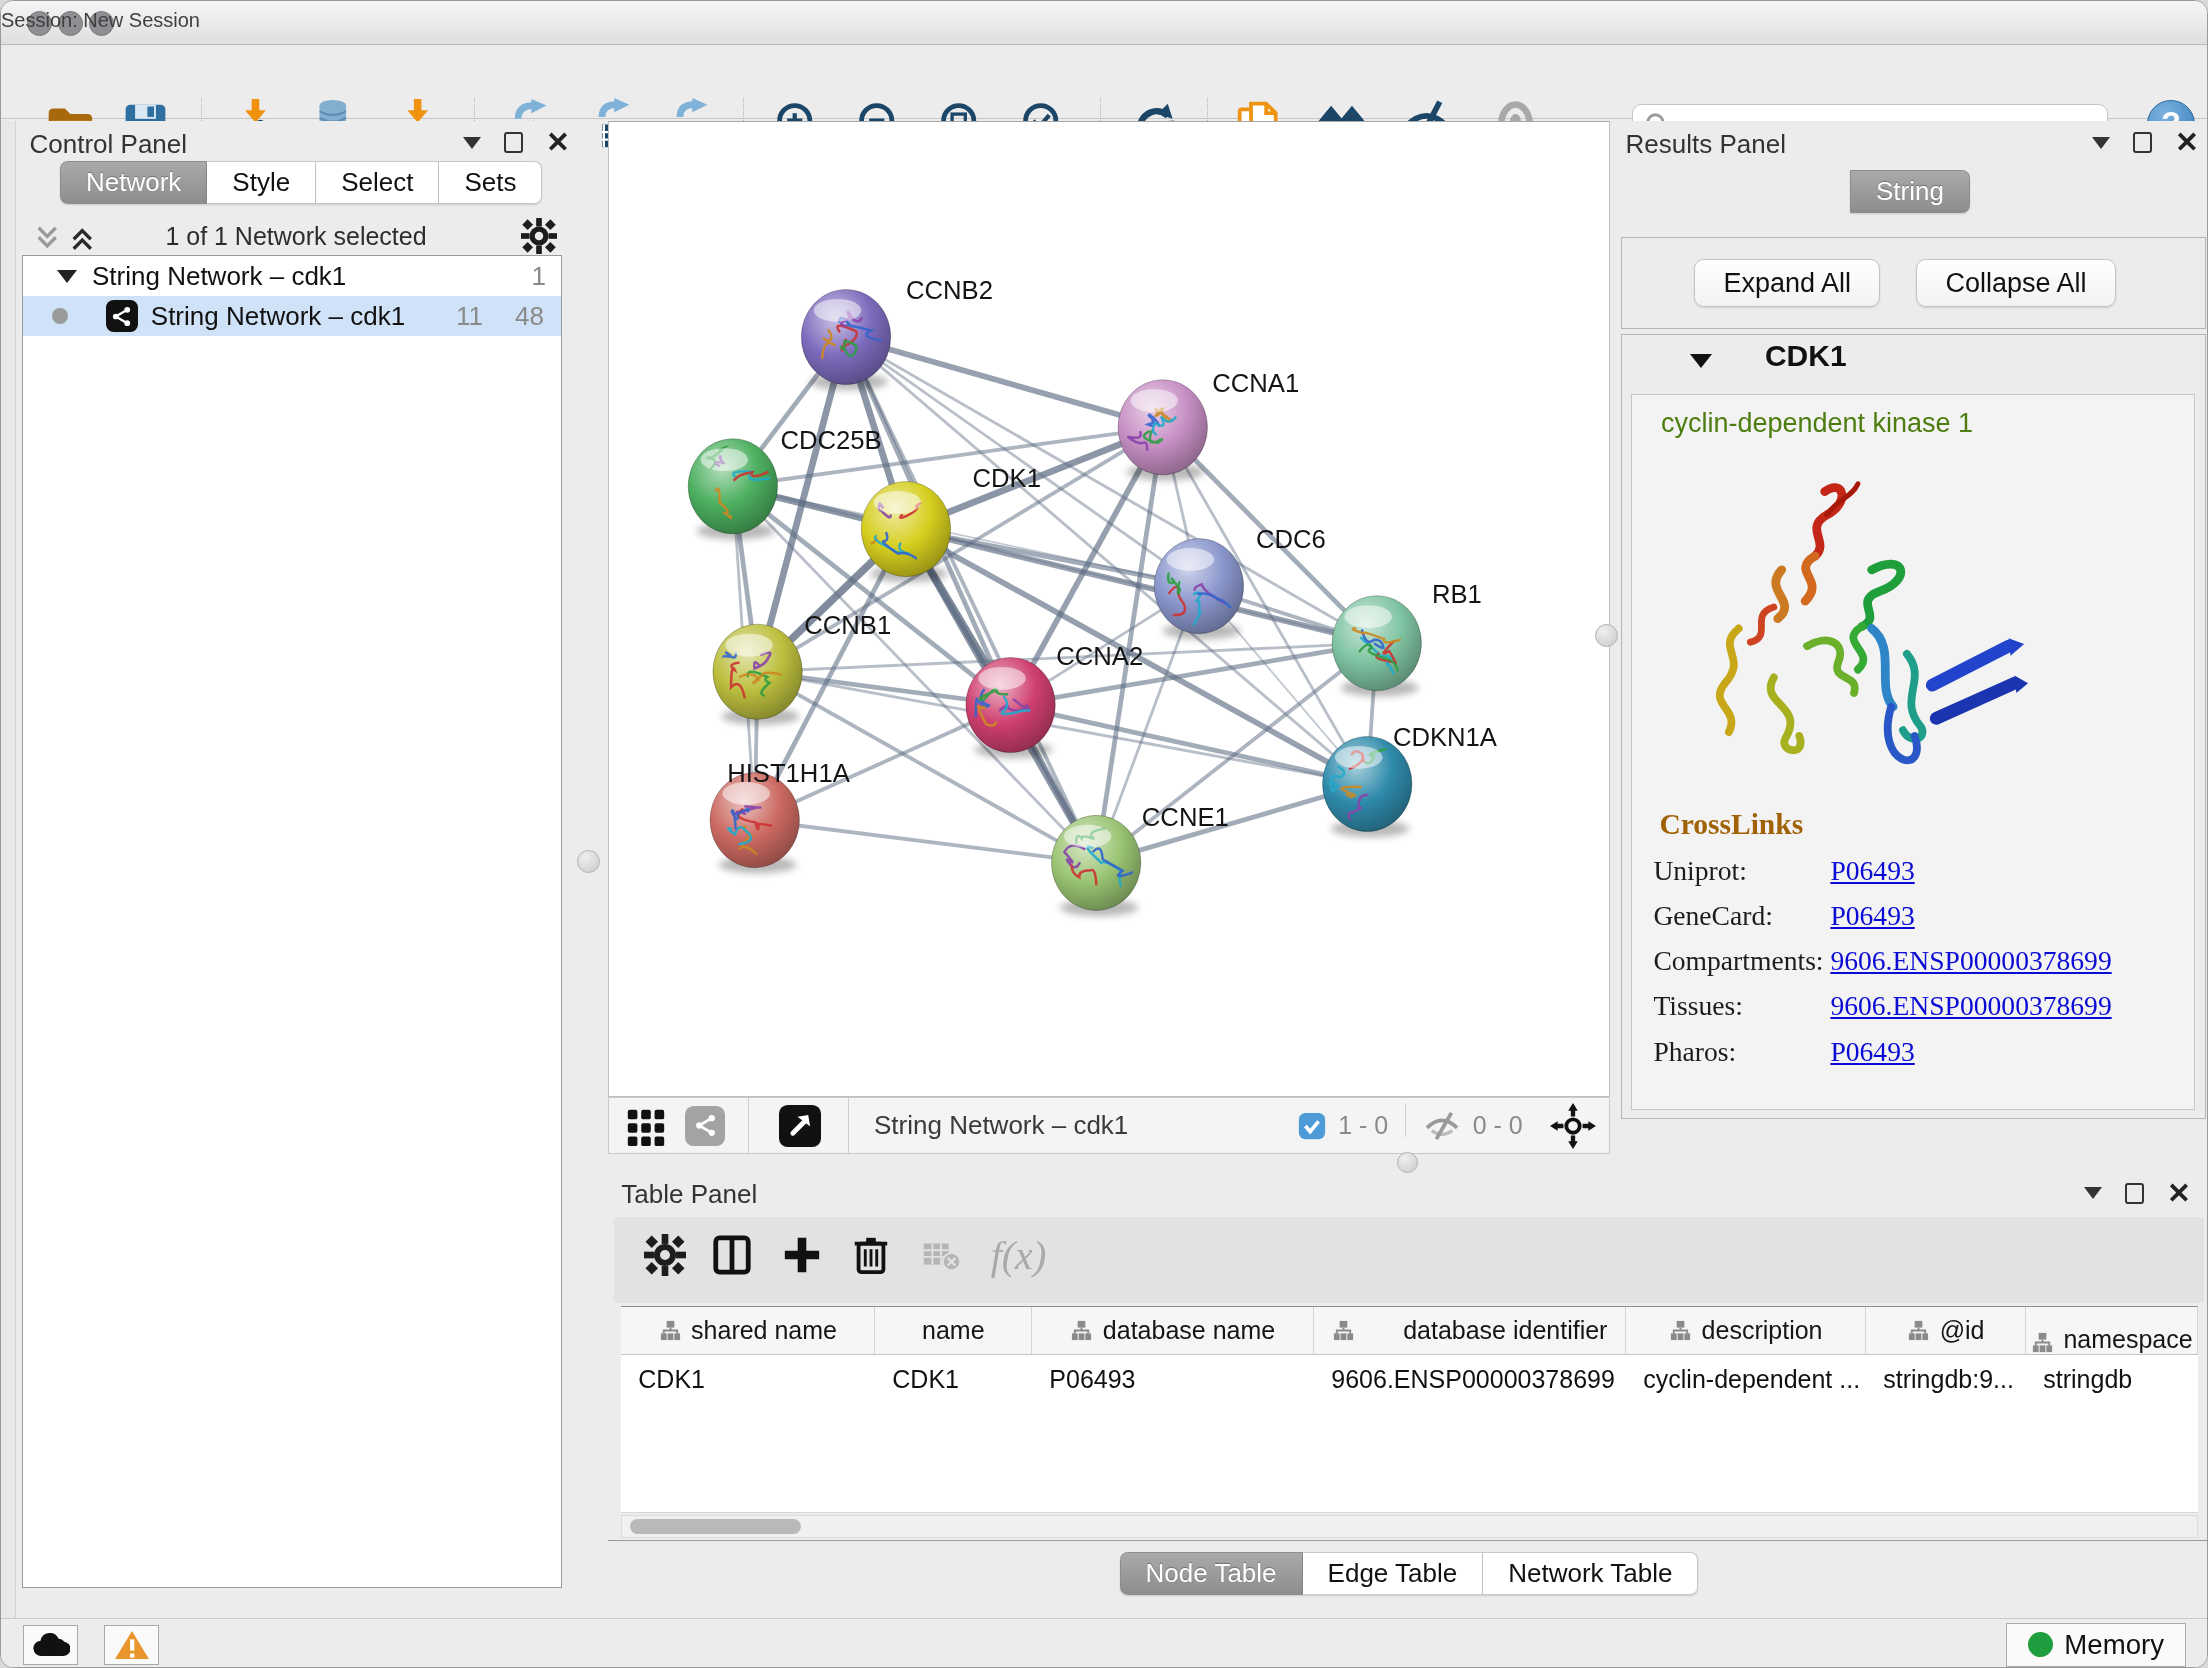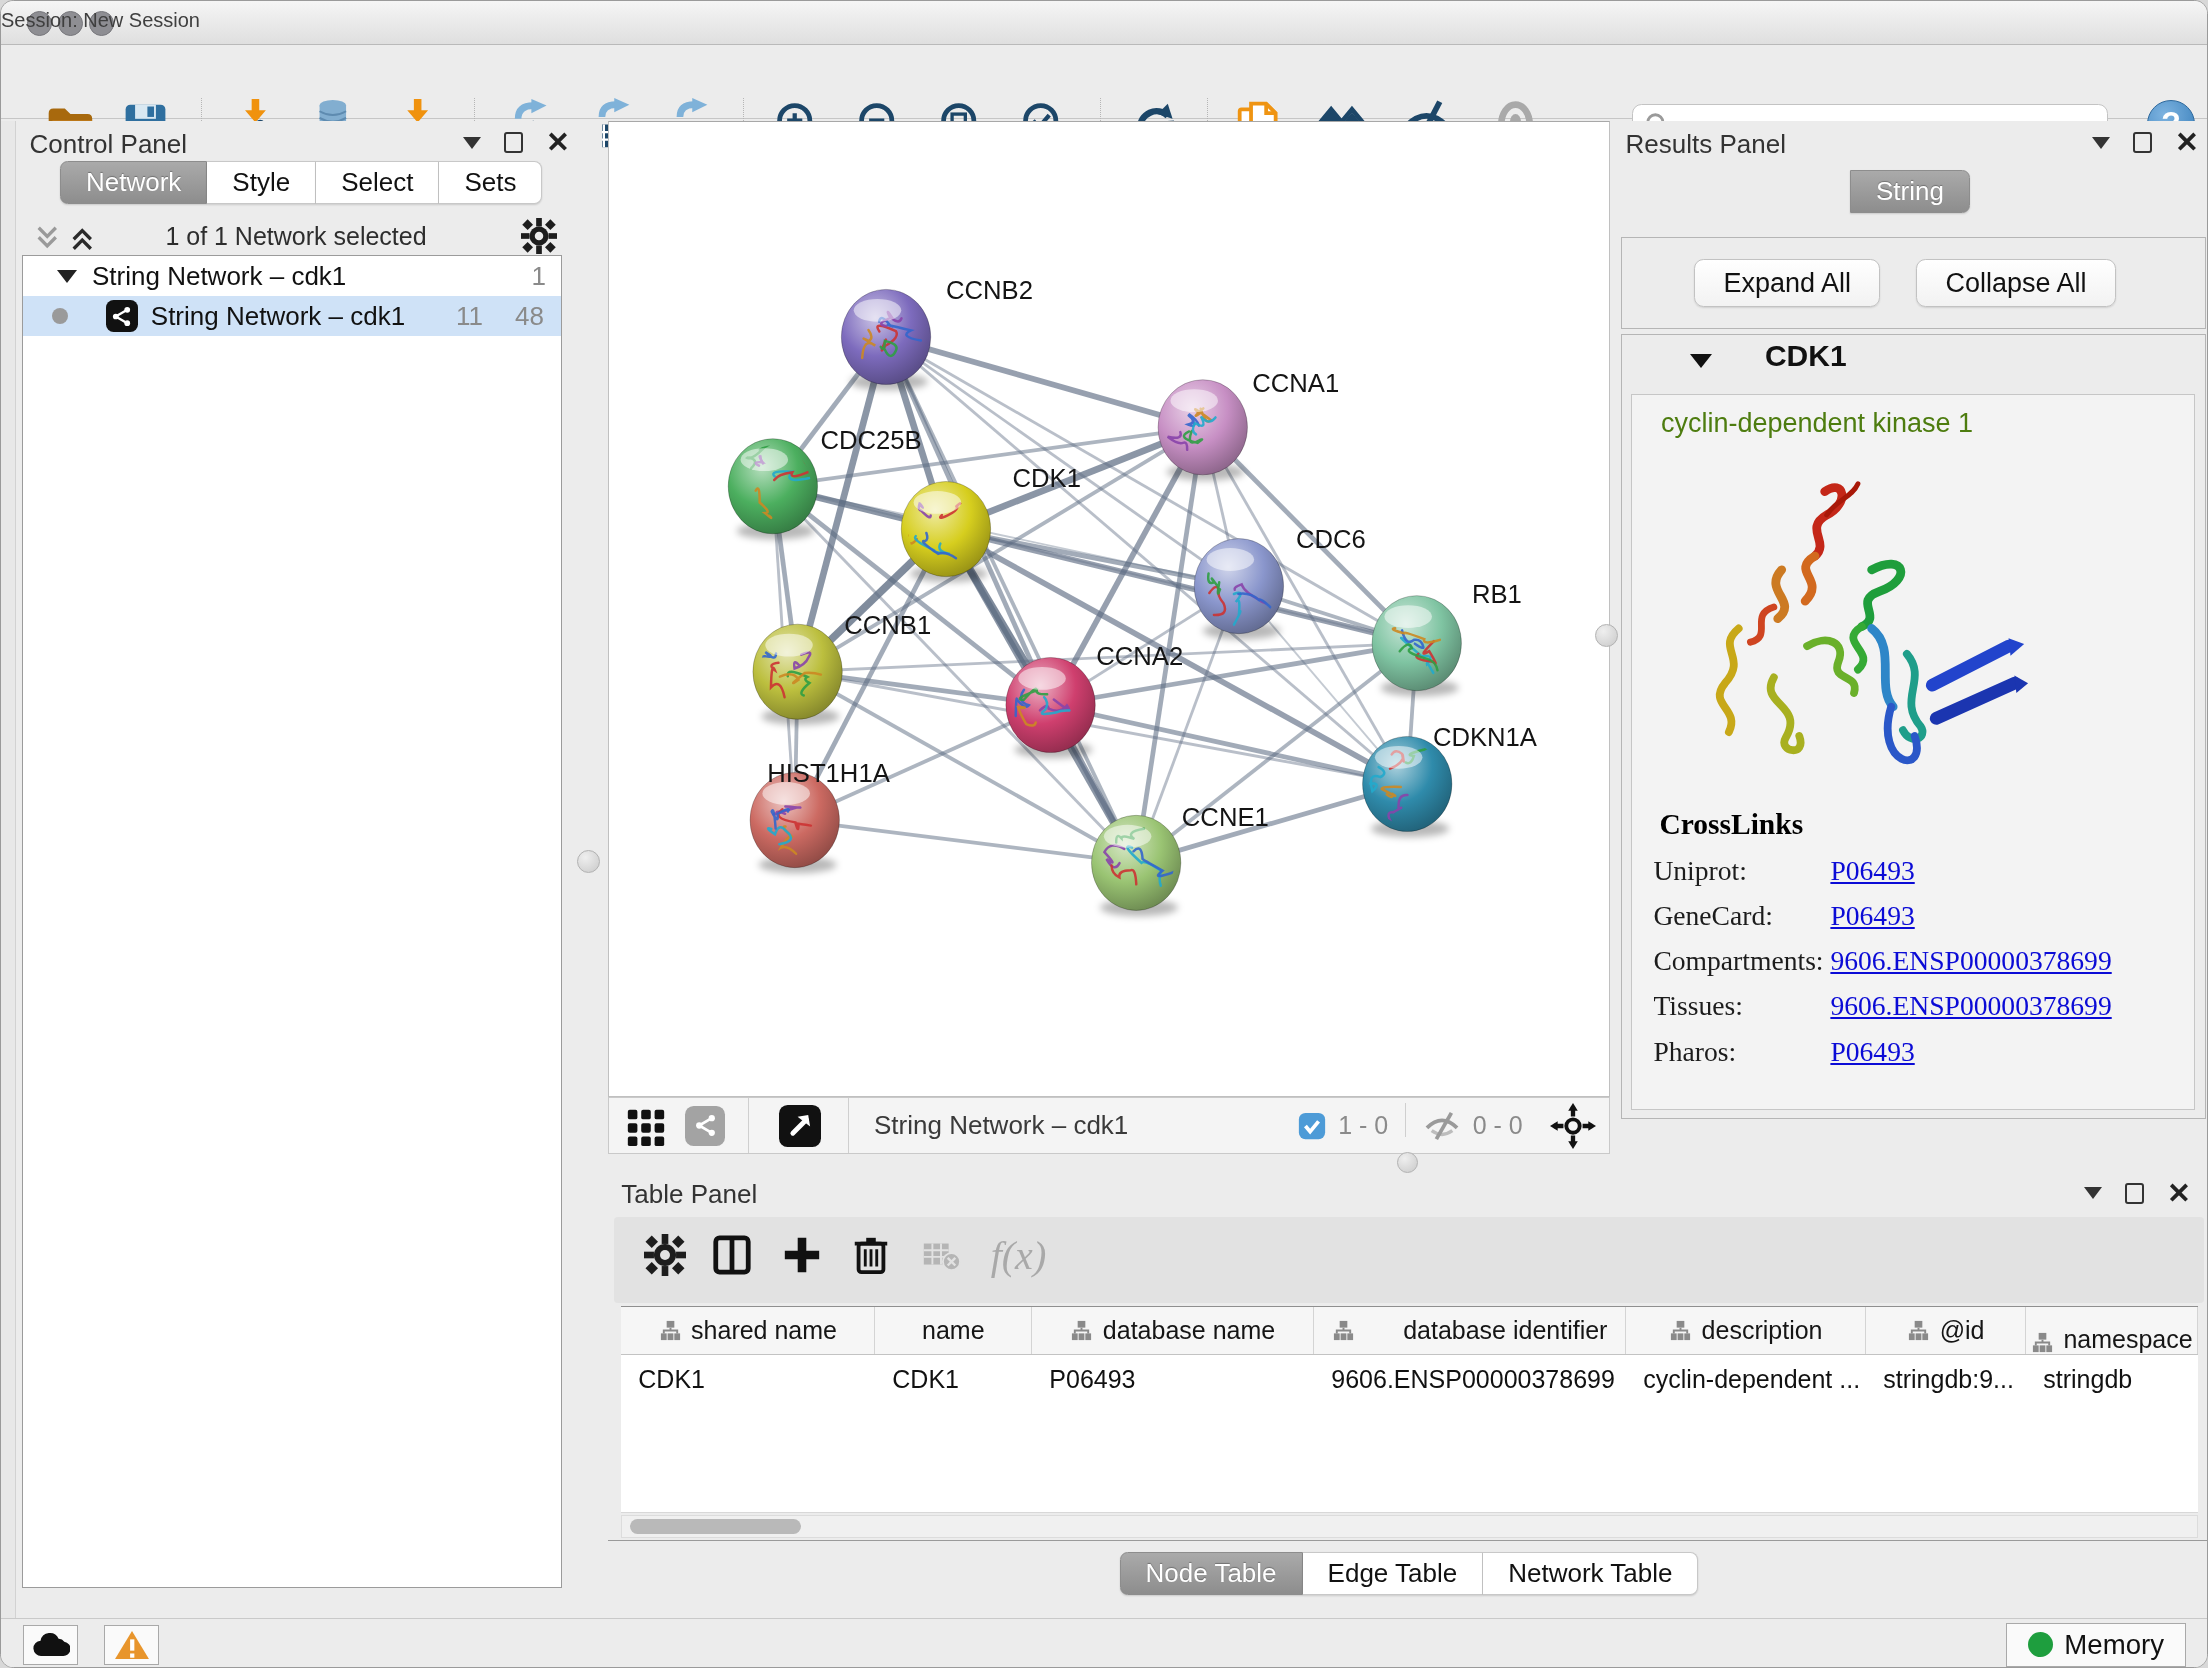"CCNB2" .netview { padding-left: 40px -> none }
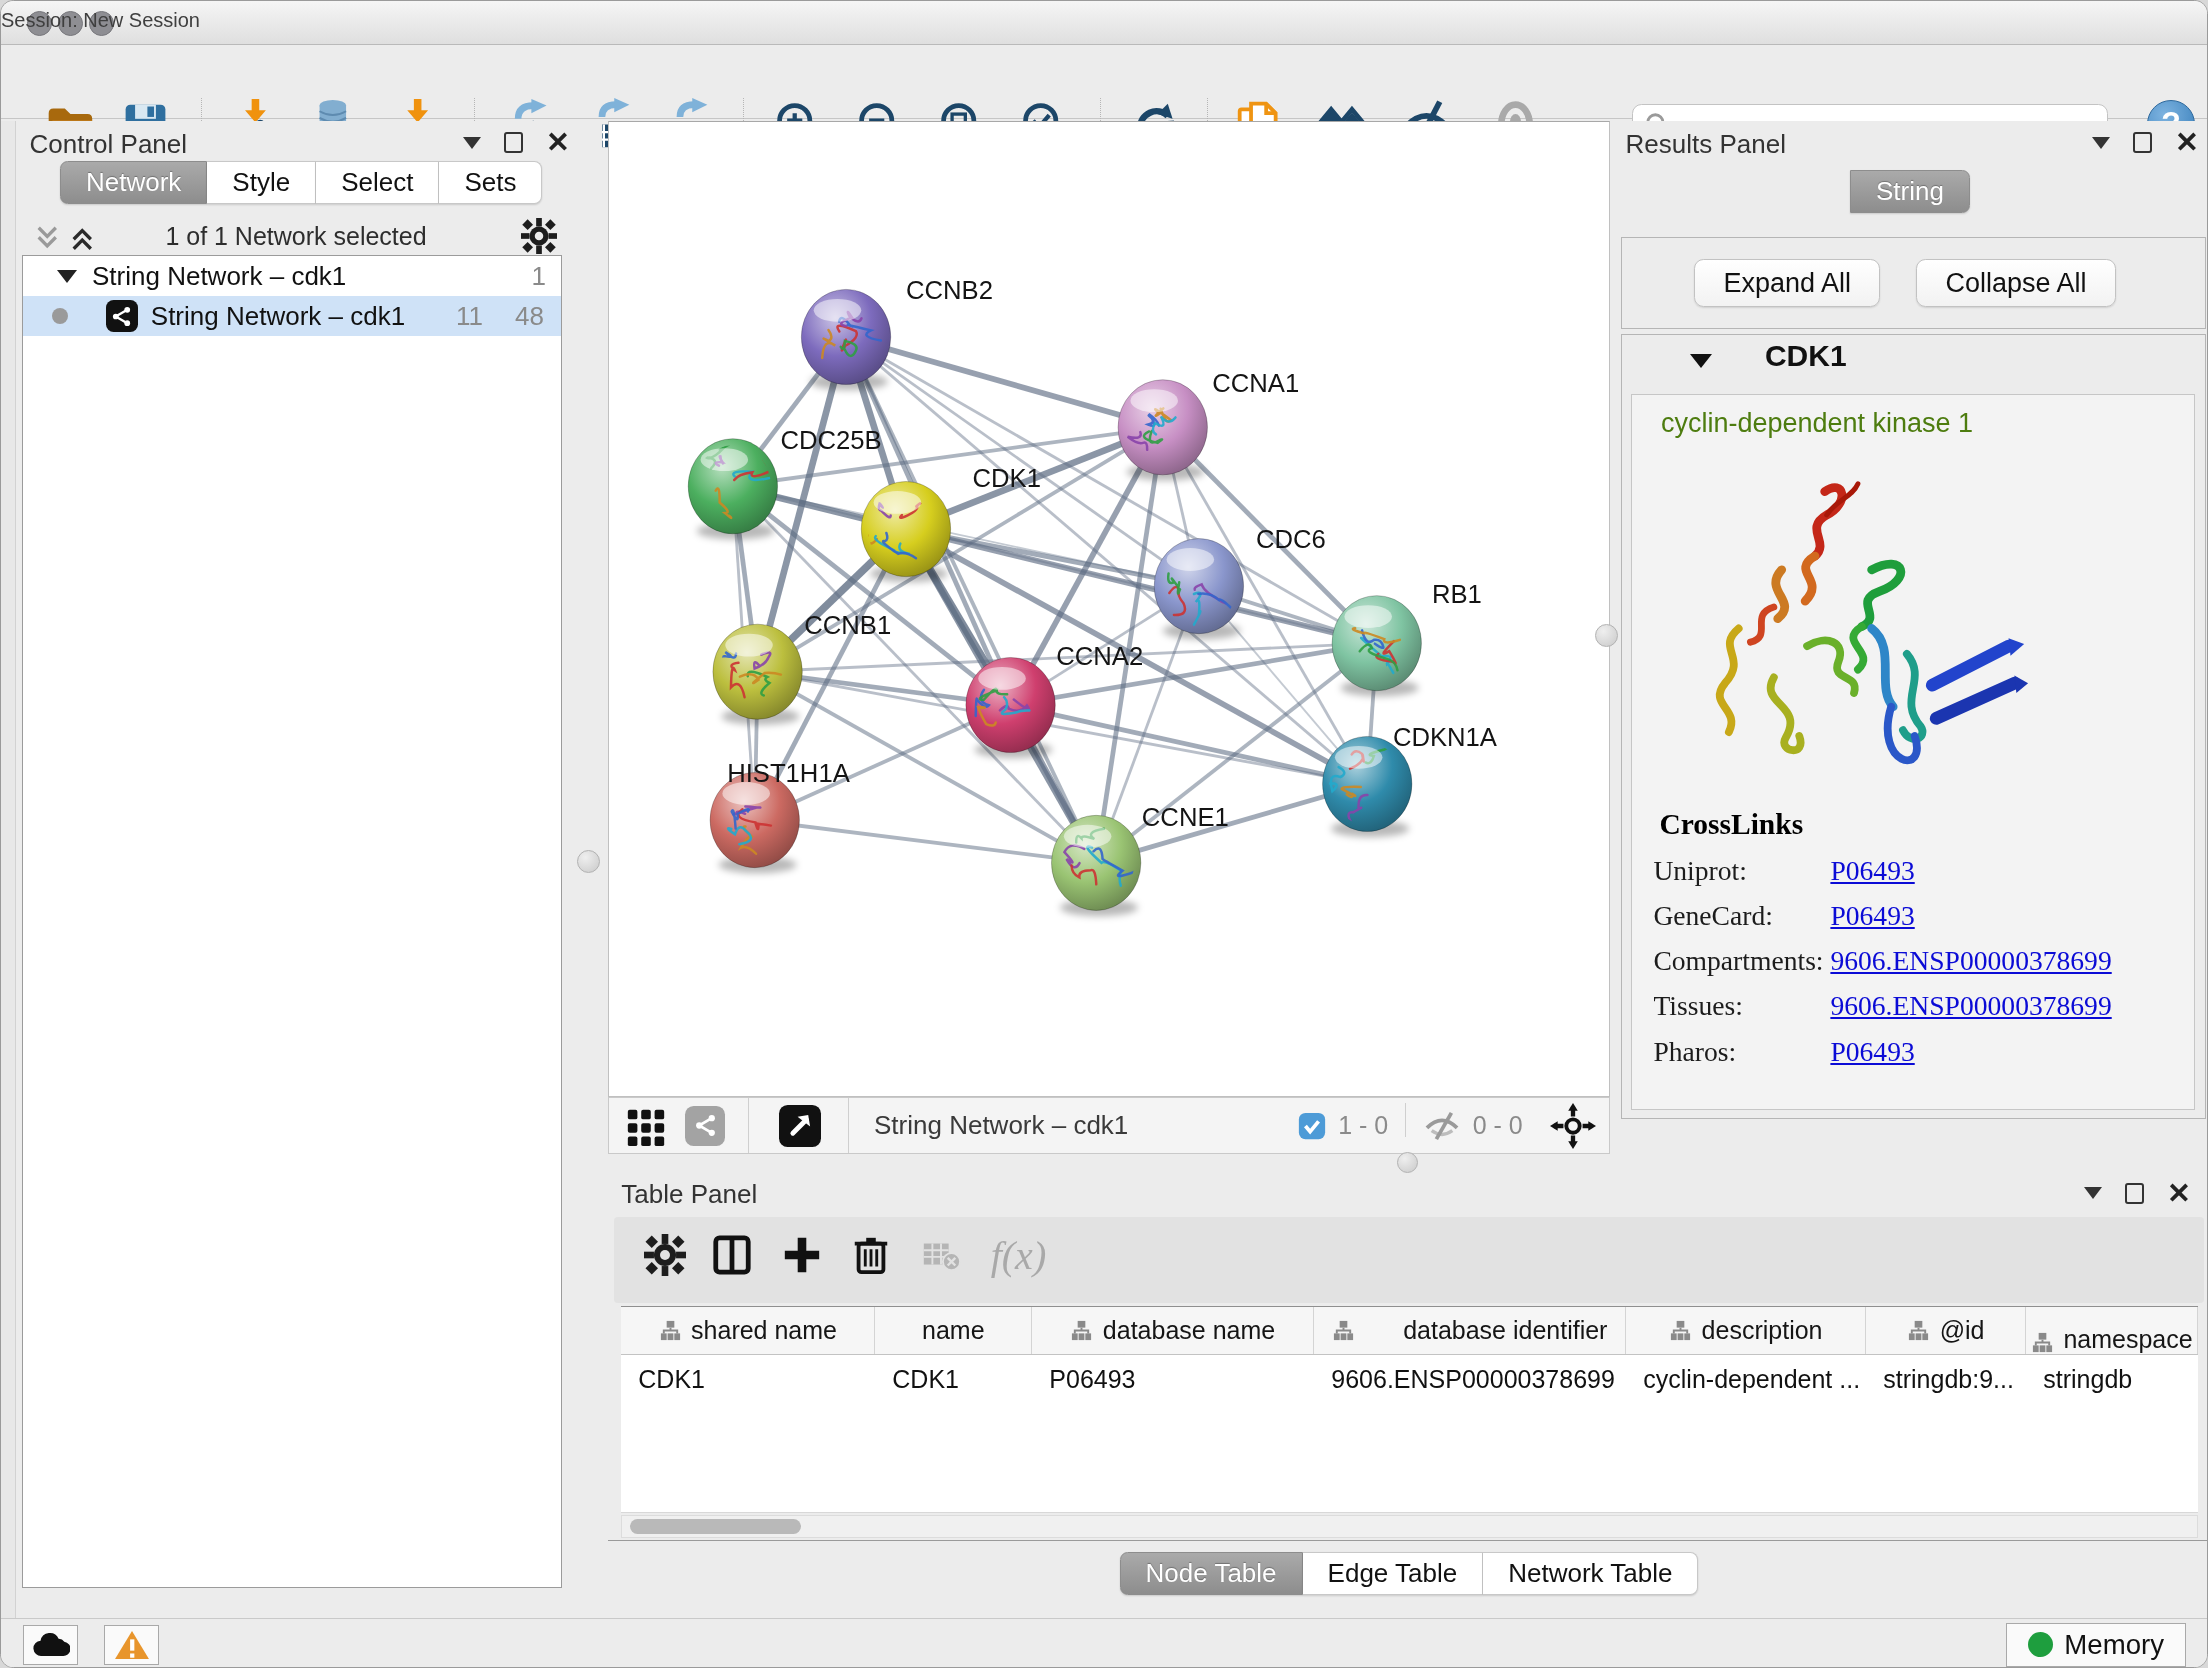"CrossLinks" div.serif { color: #000000 -> #a16207 }
